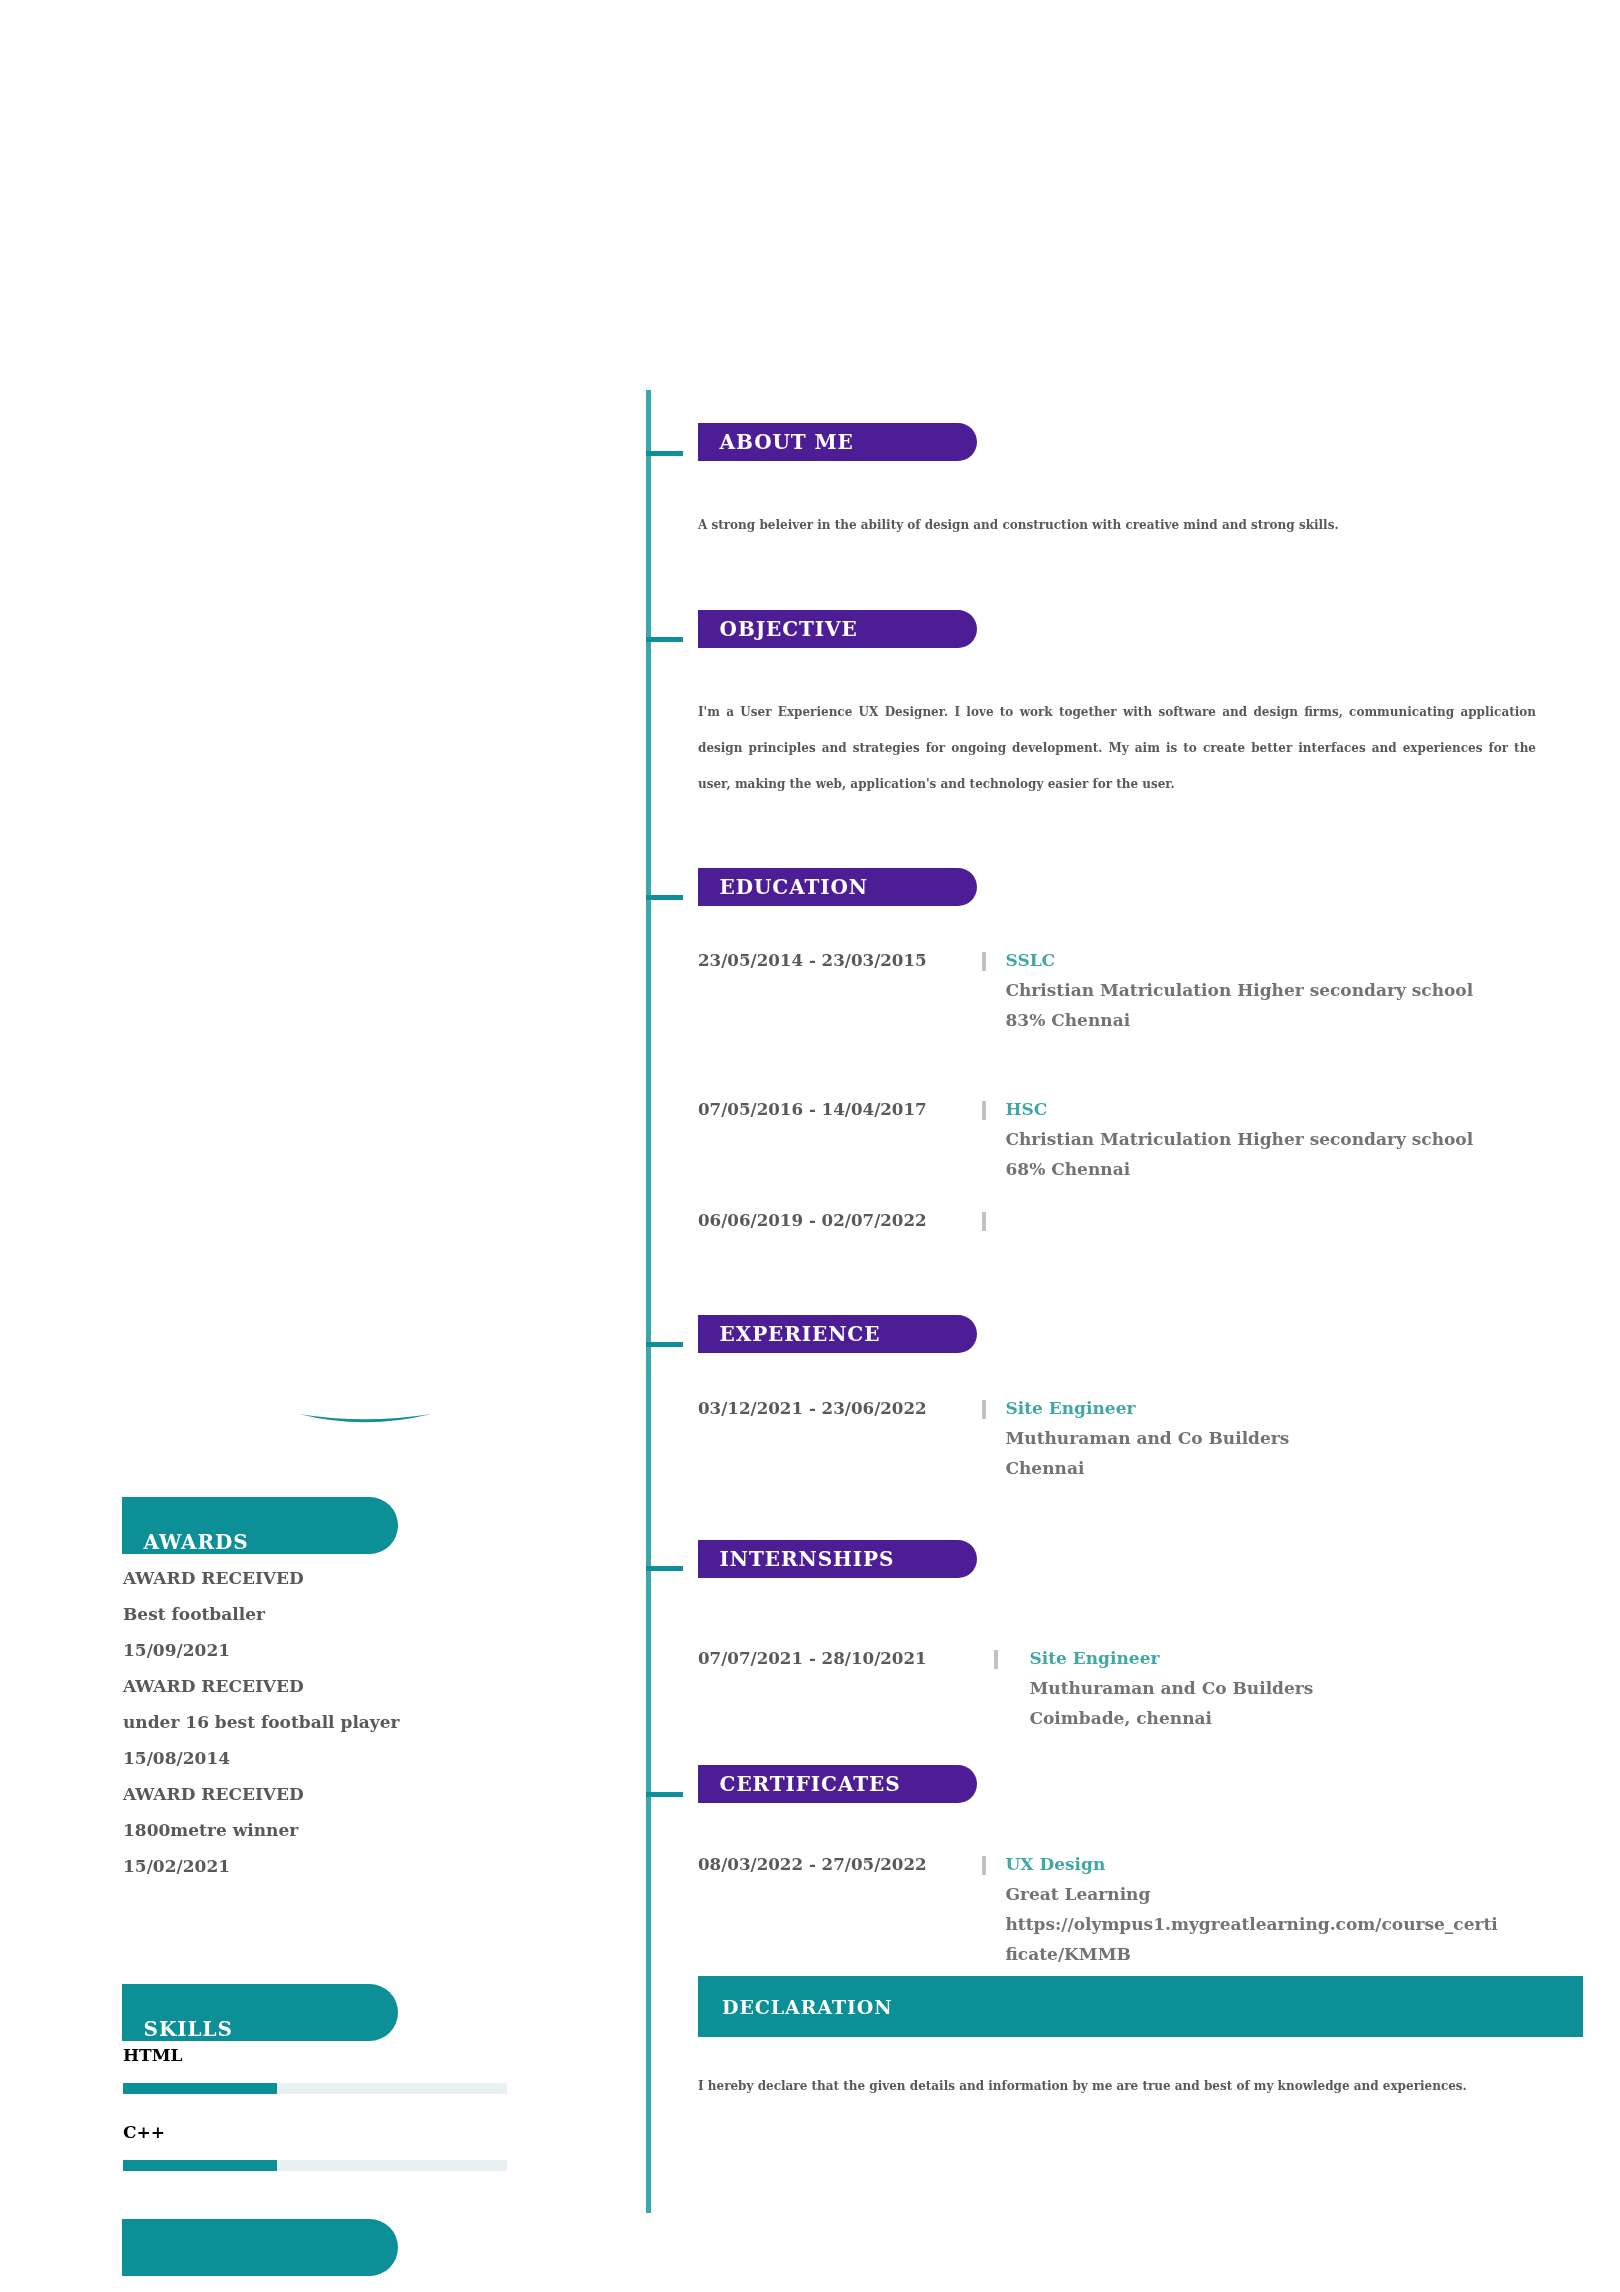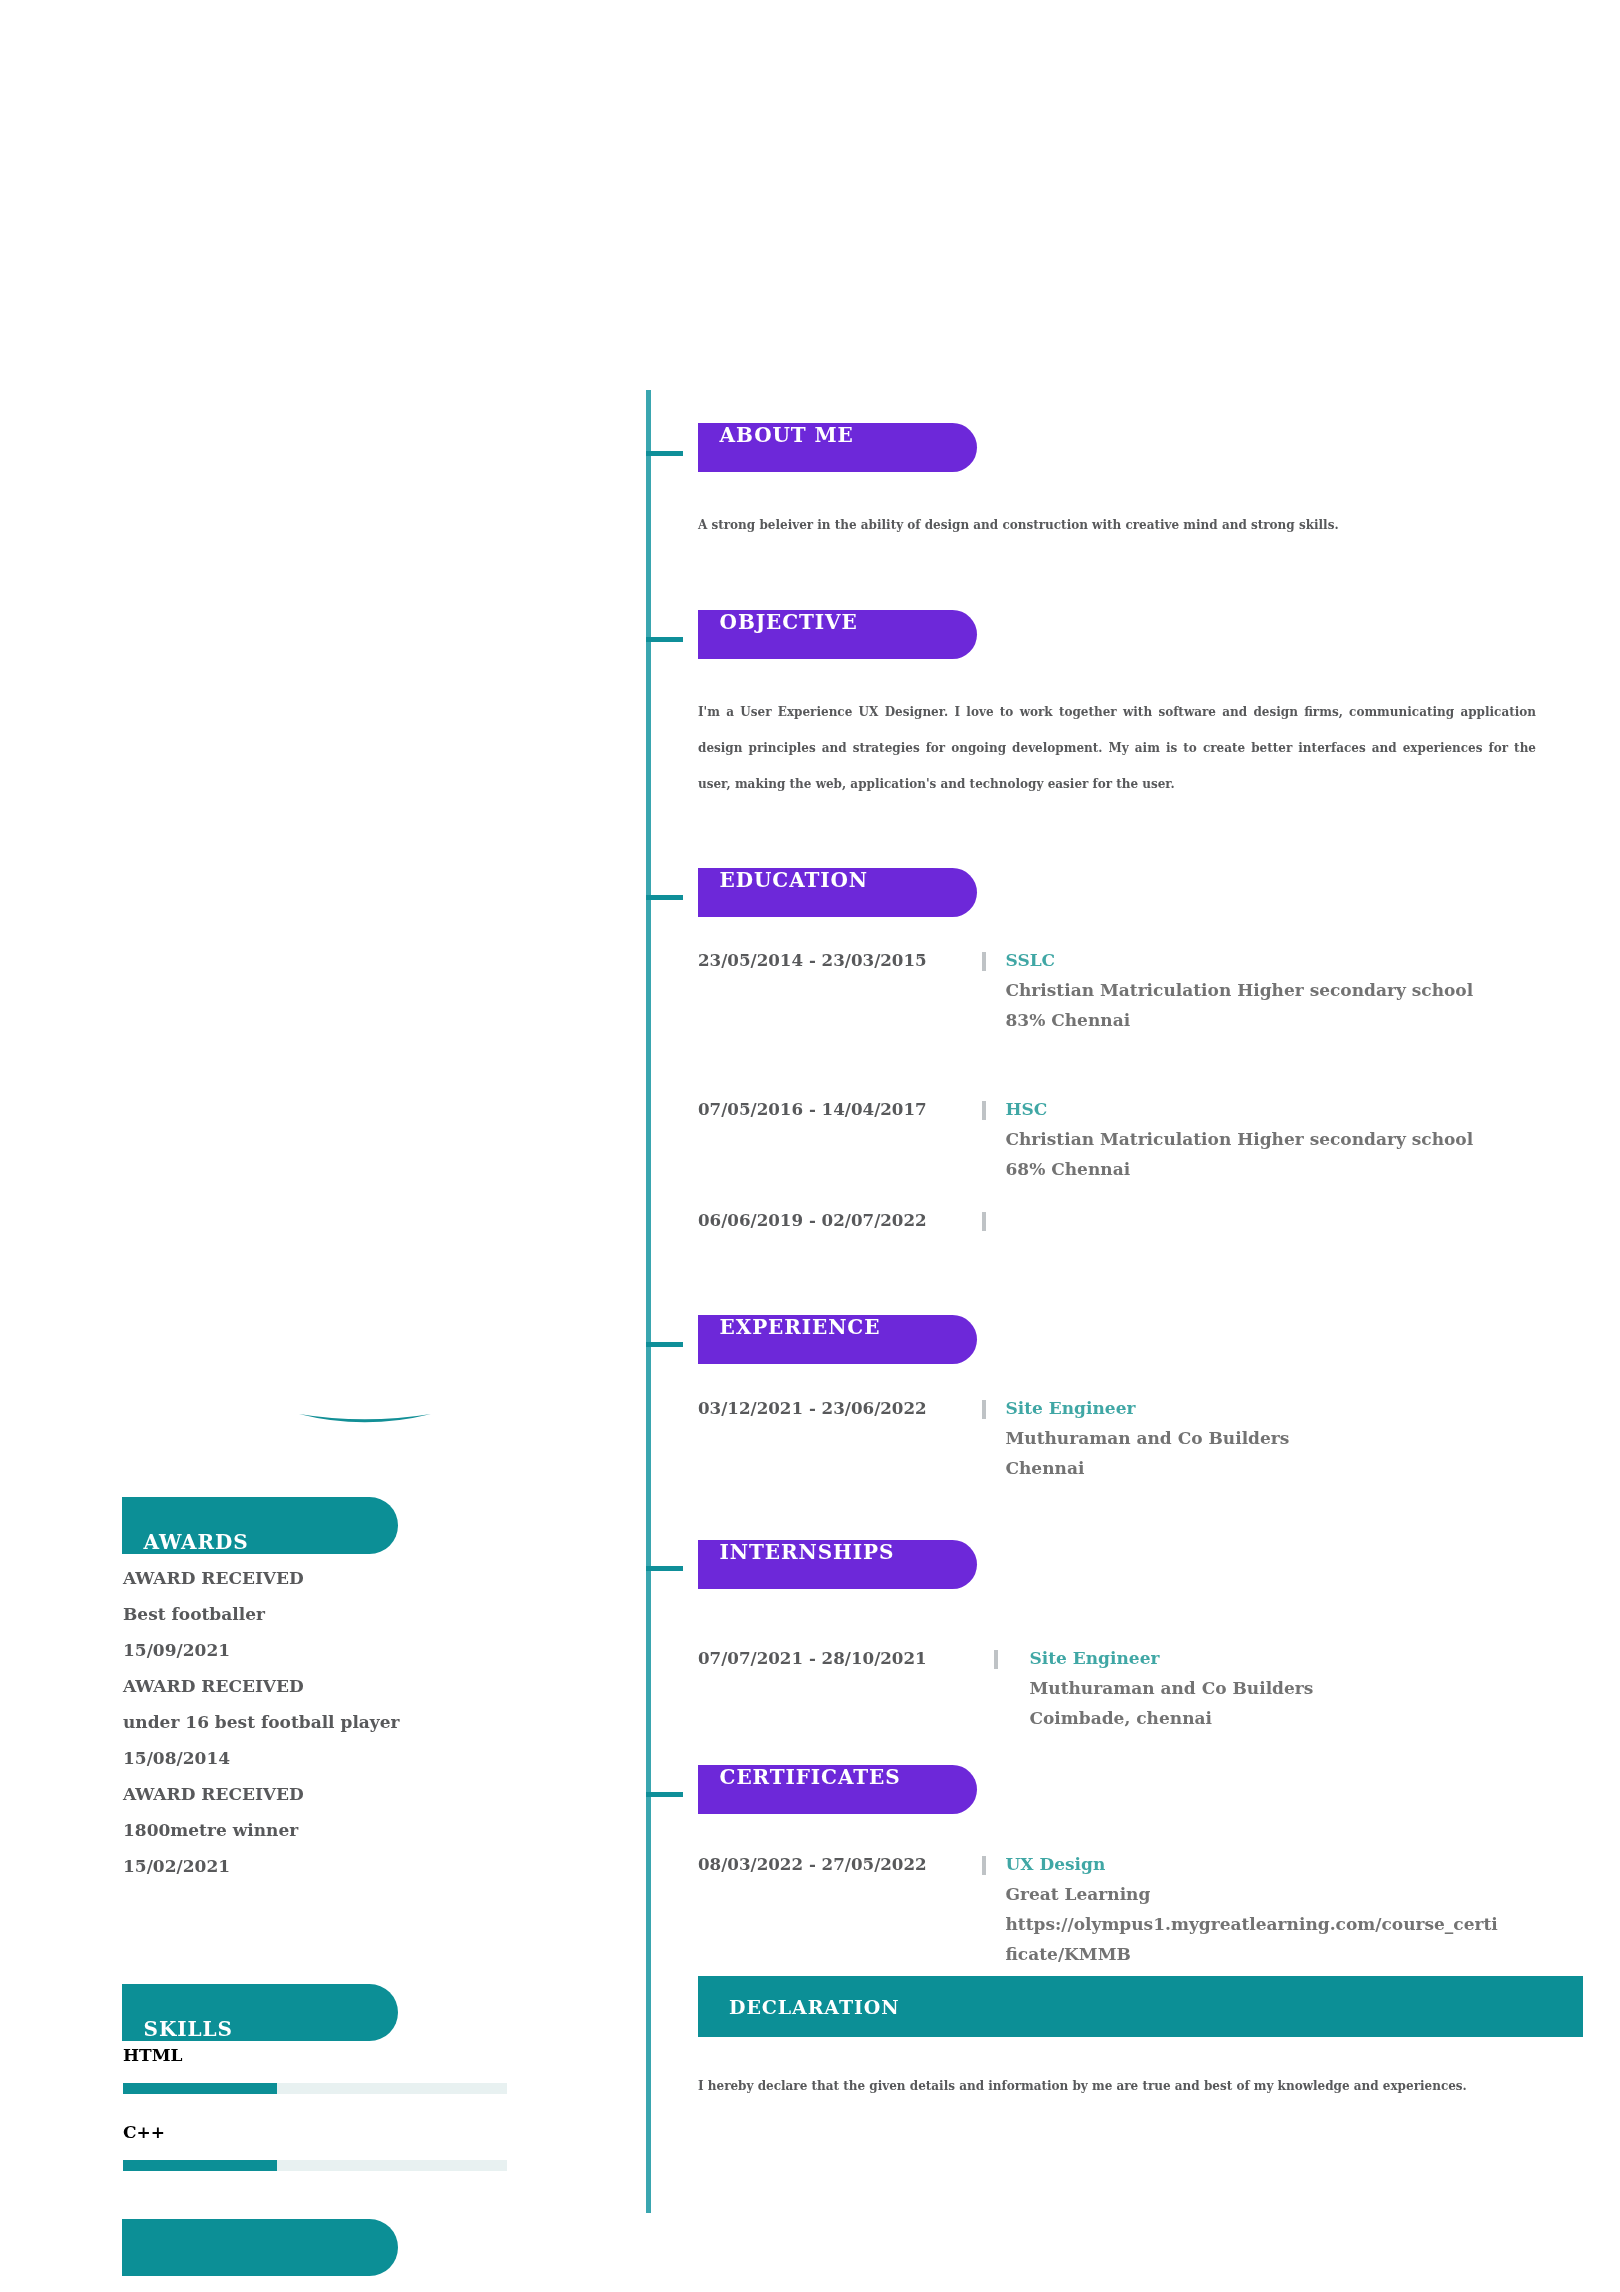"ABOUT ME" .sec-pill { align-items: none -> center; background: #6d28d9 -> #4c1d95; height: 49px -> 38px }
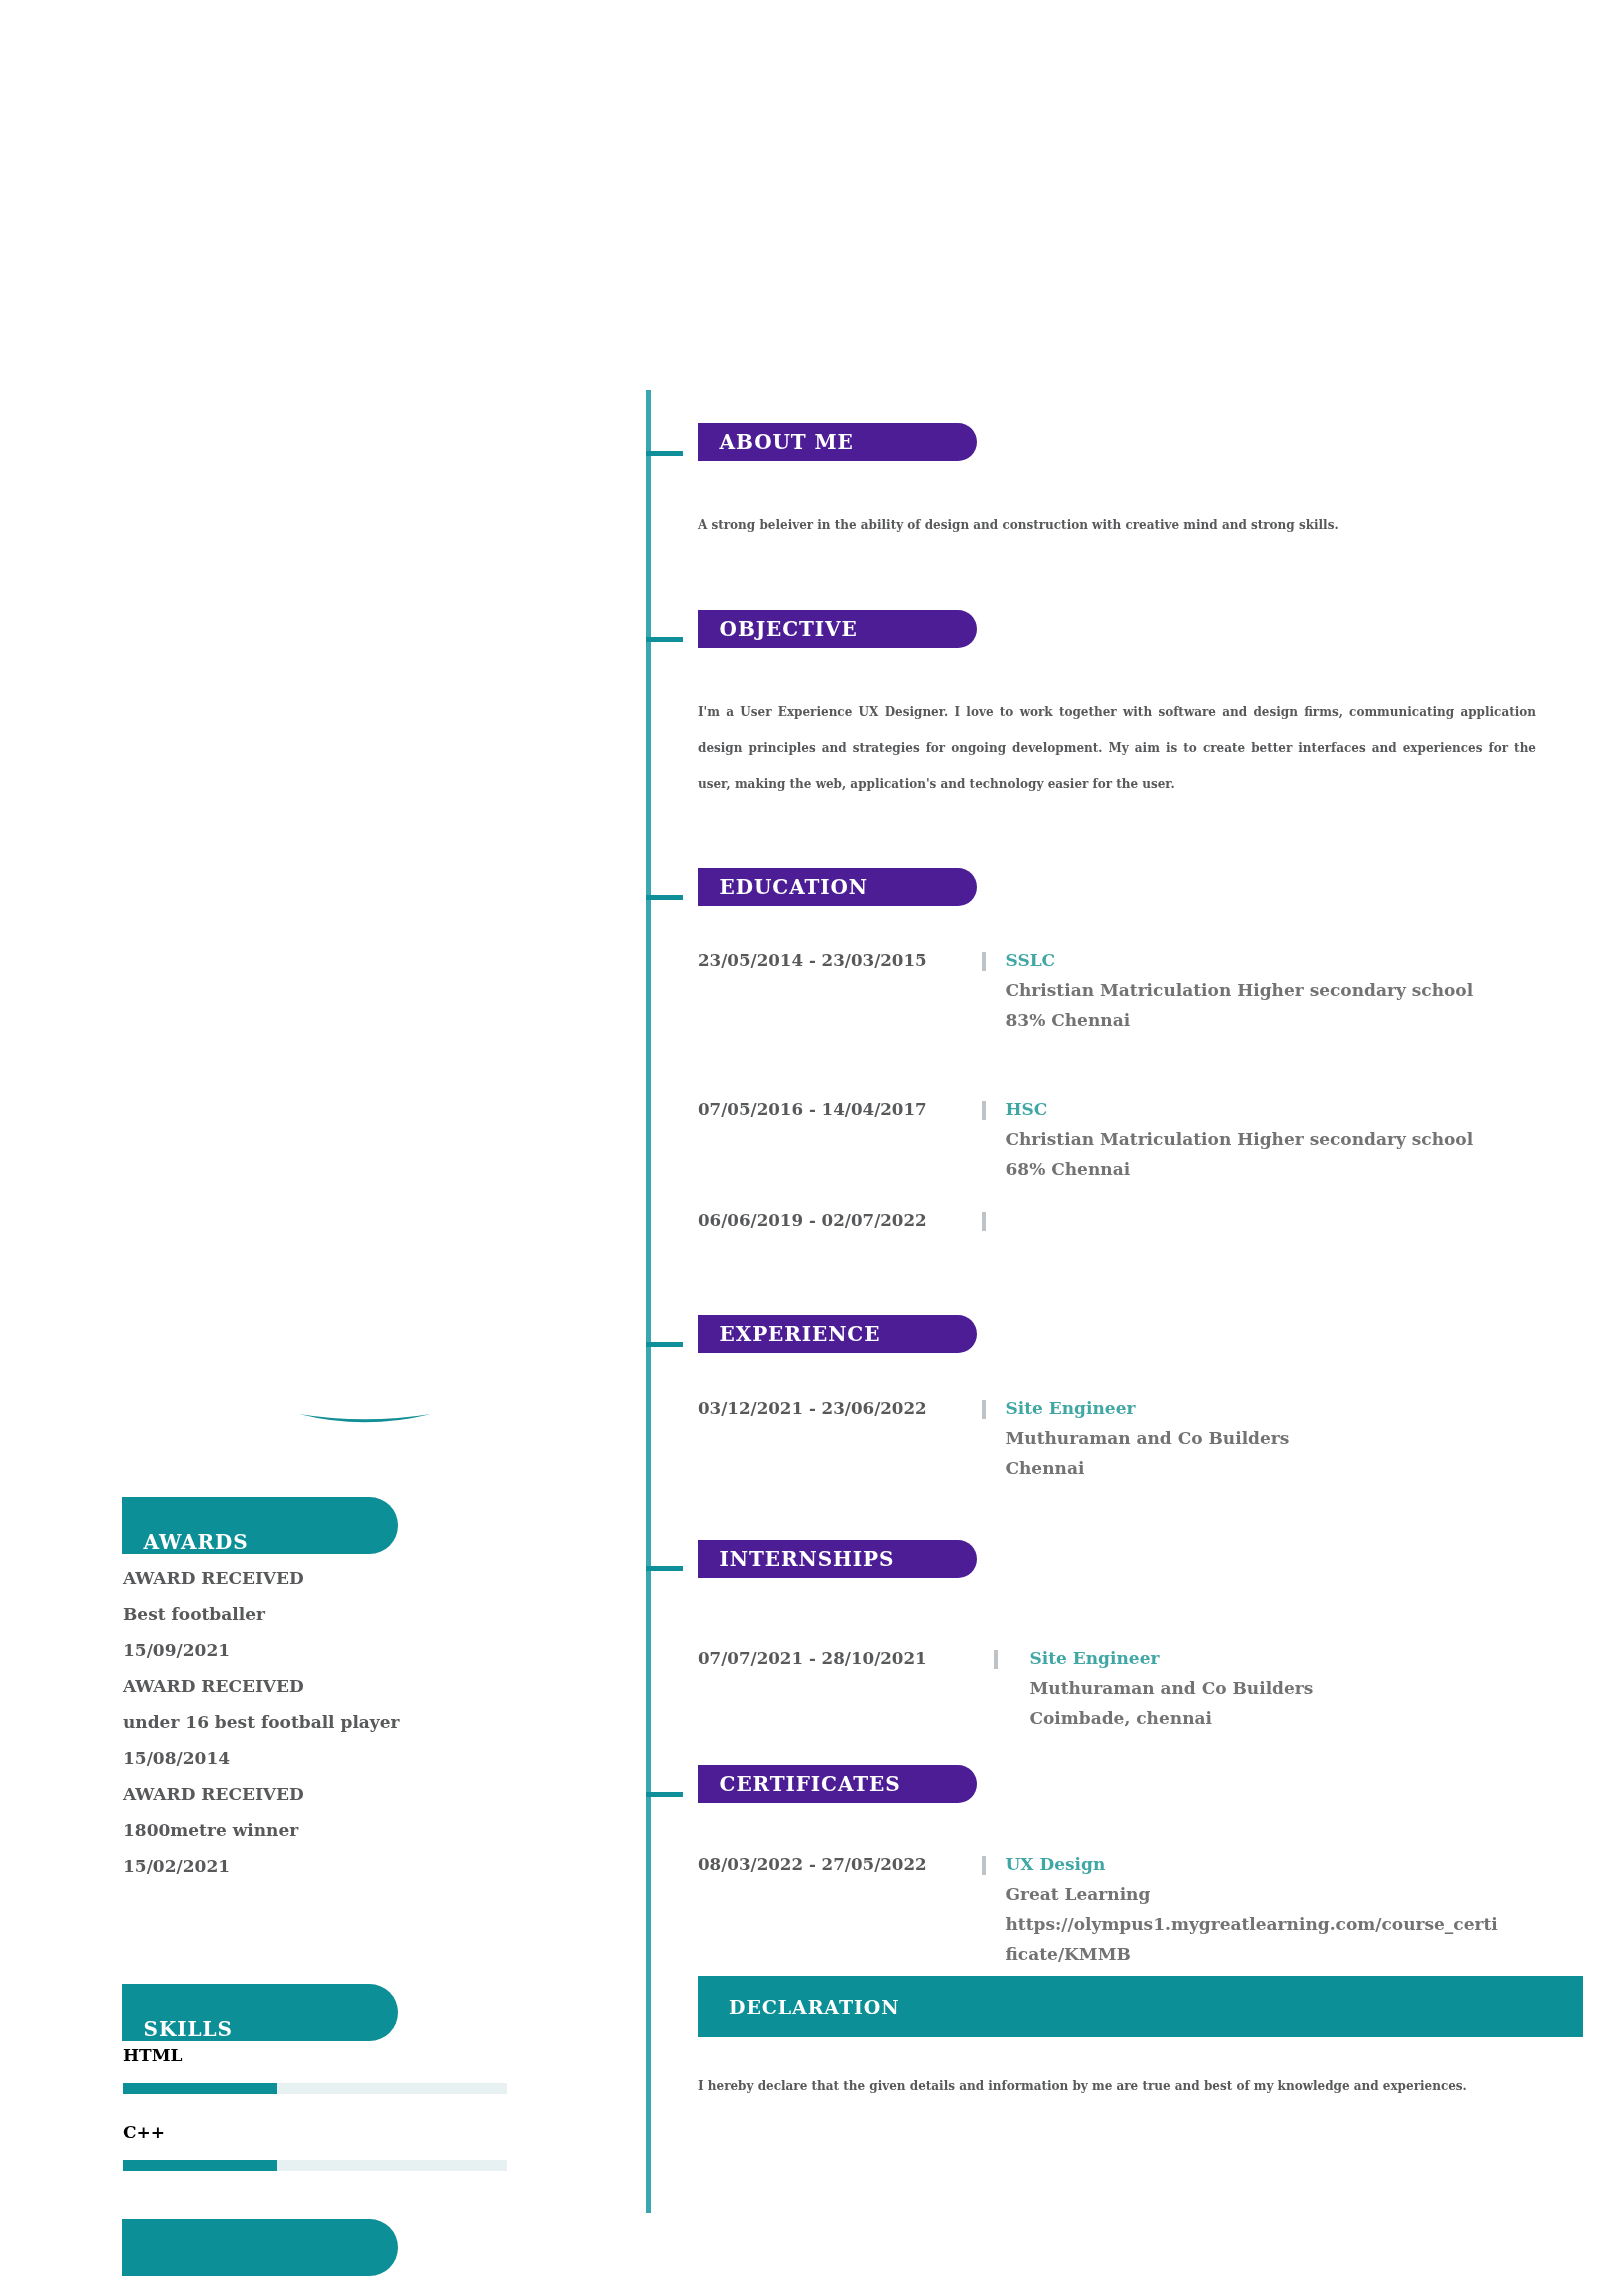"DECLARATION" #decl-bar .pill-label { padding-left: 31px -> 24px }
